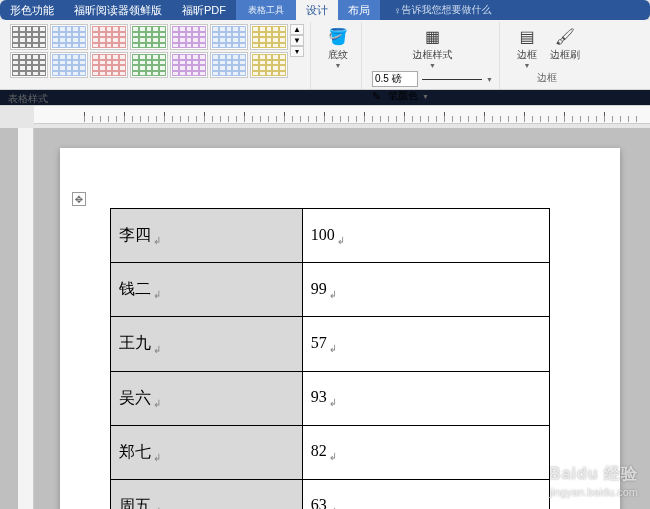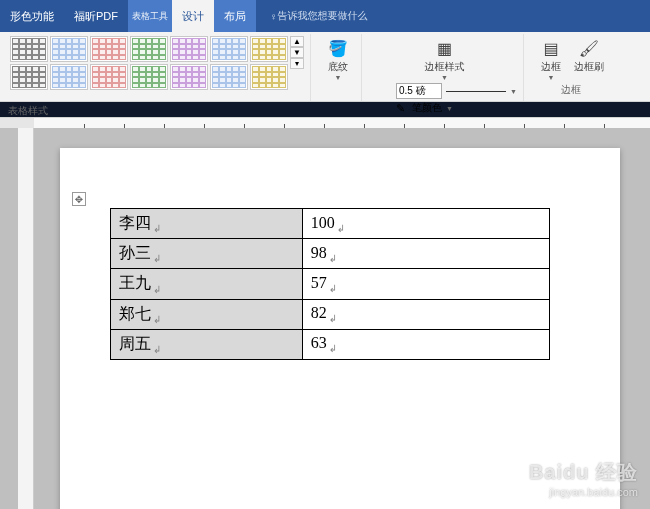"形色功能" .tabs { border-radius: none -> 6px; height: 32px -> 20px }
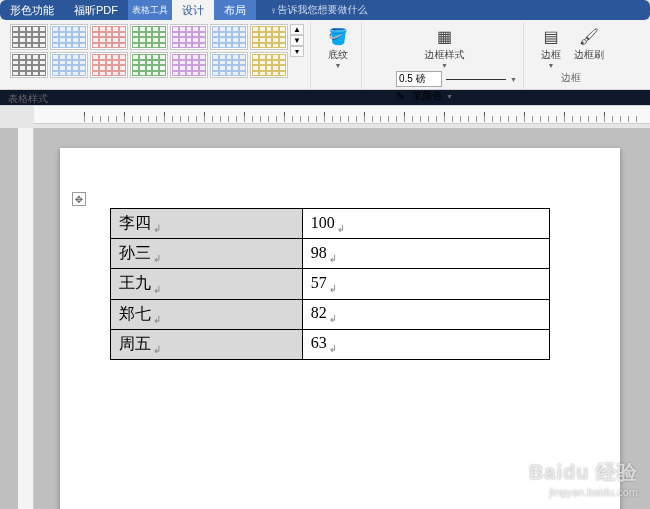"福昕阅读器领鲜版" div.tab { html: none -> <div>福昕阅读器领鲜版</div> }
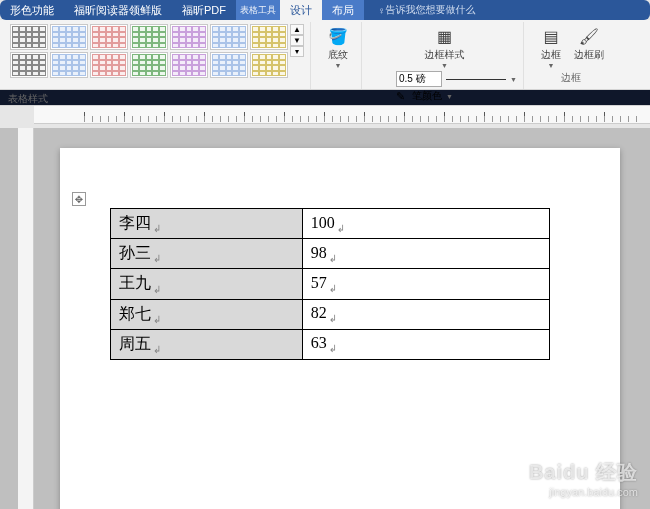"表格工具" div.tab { padding: 0 4px -> 0 12px }
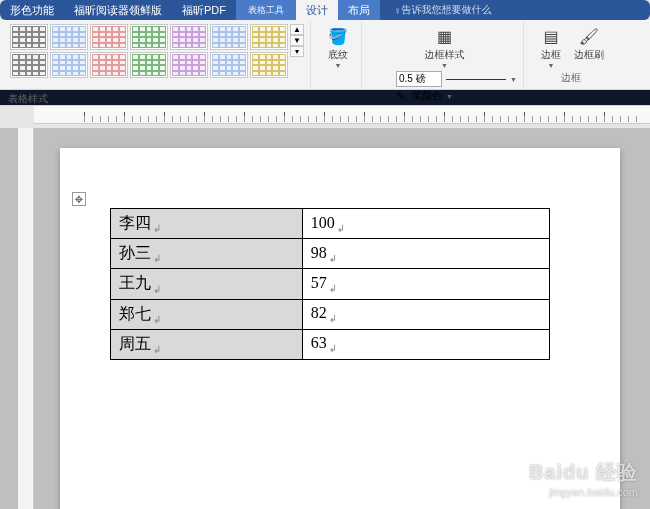"0.5 磅" .border-controls { margin-left: 24px -> none }
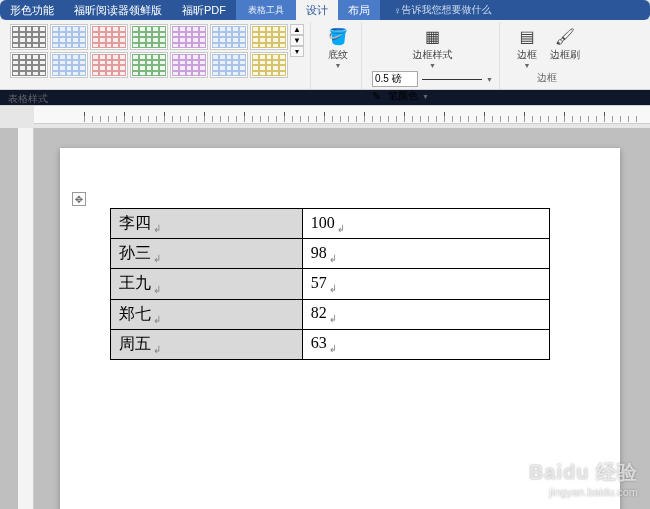"李四 ↲" table.content td { padding: 4px 8px -> 16px 8px }
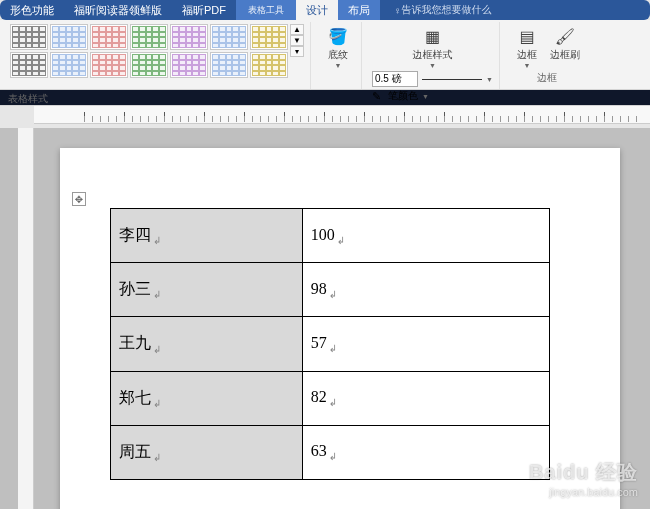"钱二 ↲" tr { html: none -> <tr> <td>钱二<span>↲</span></td> <td>99<span>↲</span></td> </tr> }
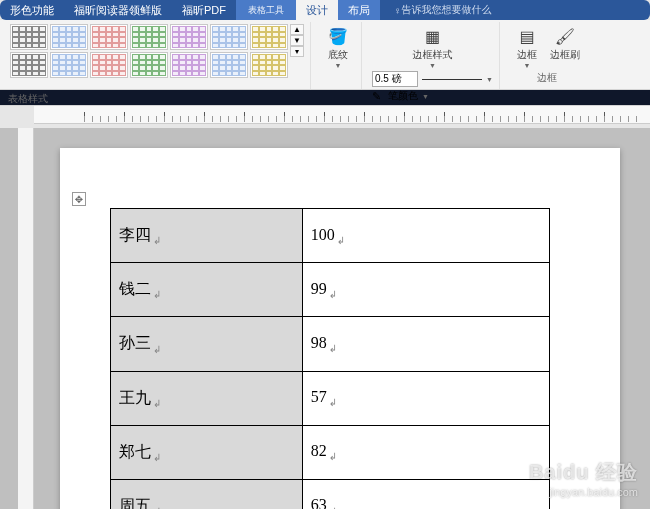"孙三 ↲" tr { html: <tr> <td>孙三<span>↲</span></td> <td>98<span>↲</span></td> </tr> -> none }
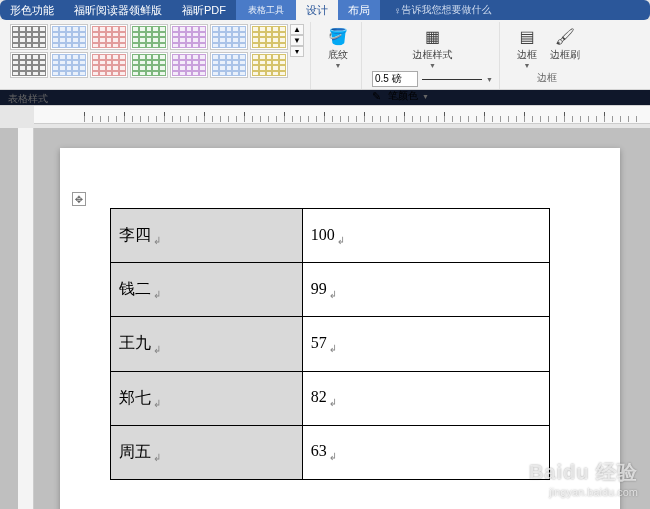"吴六 ↲" tr { html: none -> <tr> <td>吴六<span>↲</span></td> <td>93<span>↲</span></td> </tr> }
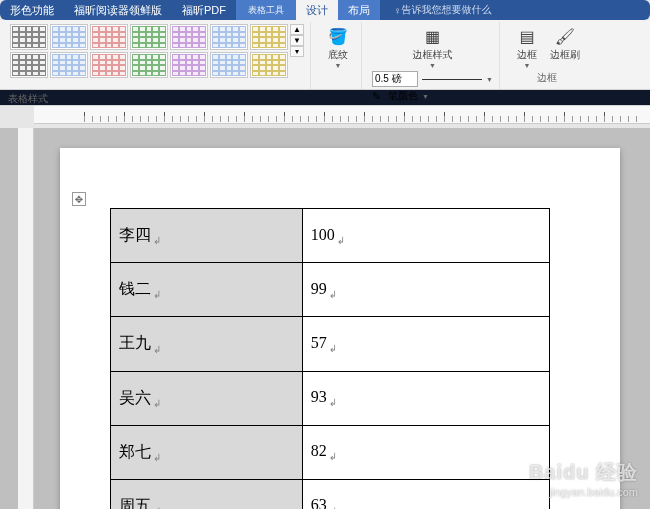"Baidu 经验" .watermark .big { font-size: 20px -> 16px }
